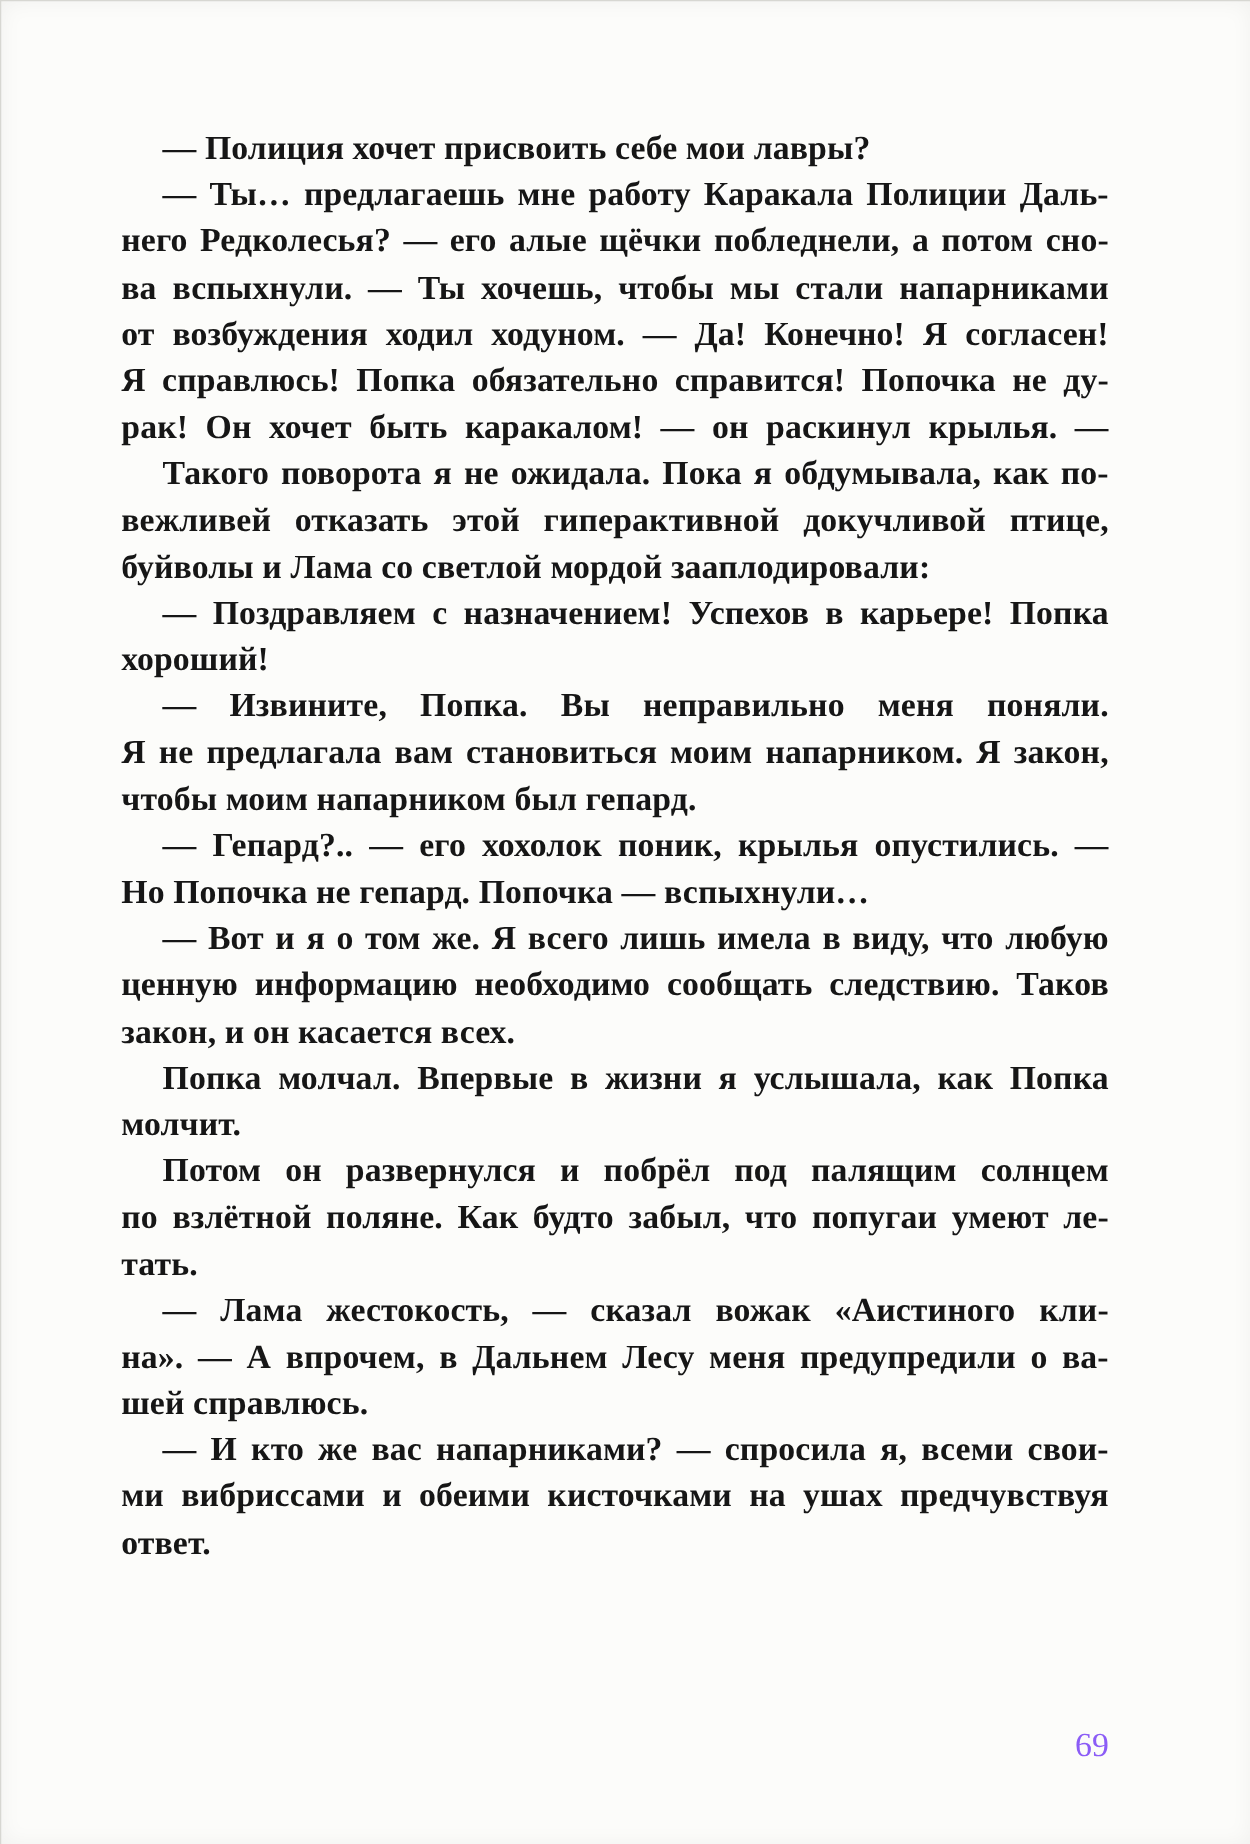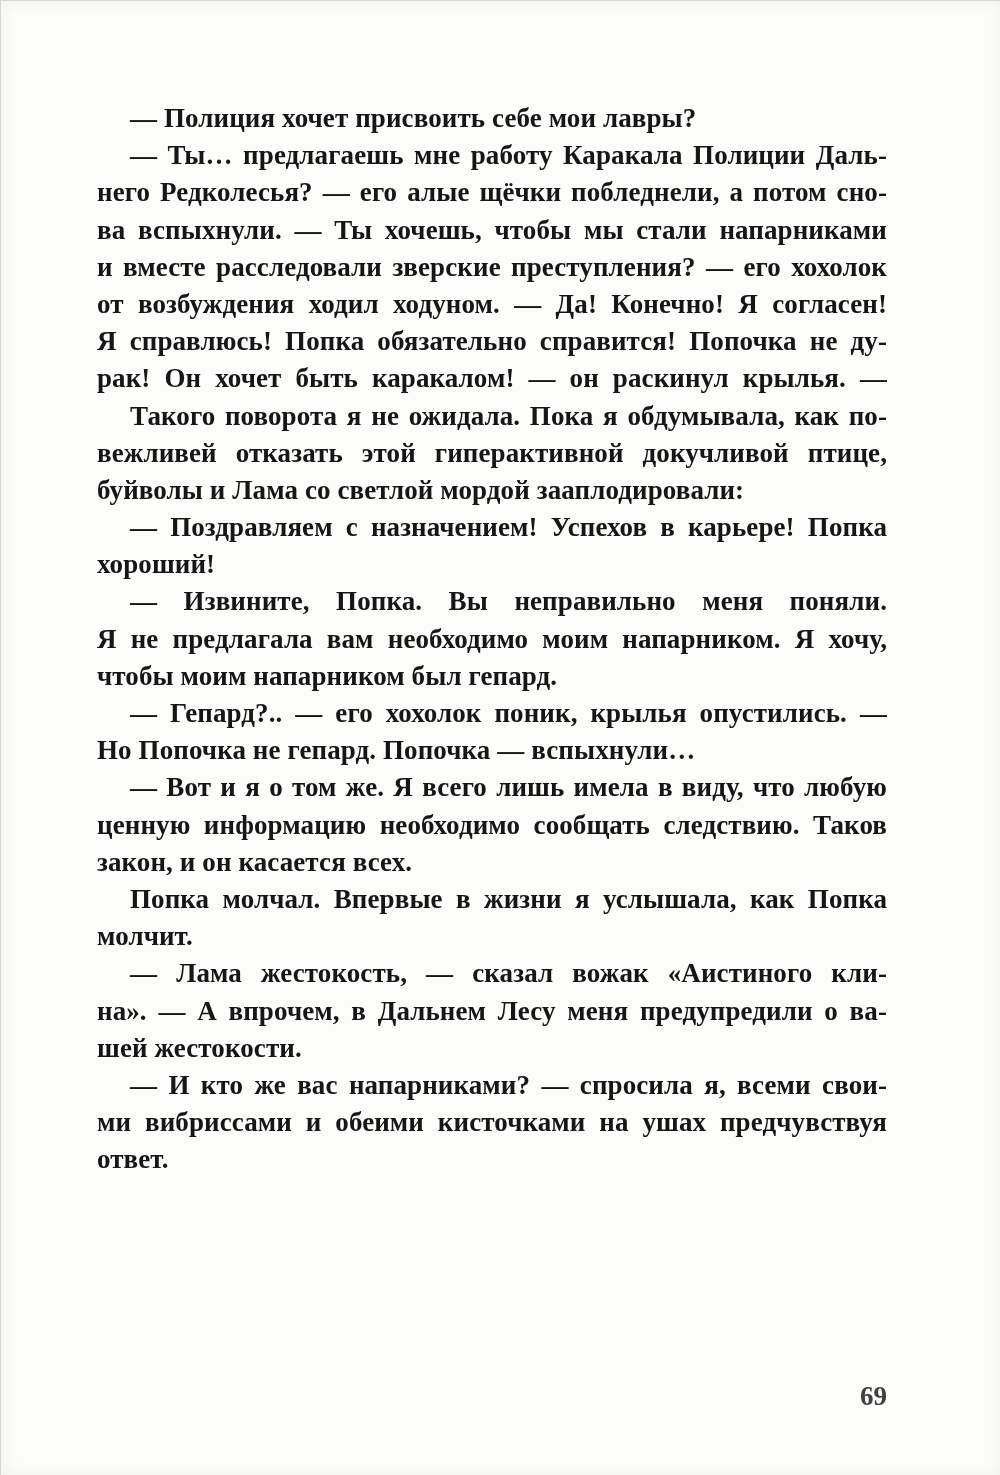"и вместе расследовали зверские" div.line { html: <div>и вместе расследовали зверские преступления? — его хохолок</div> -> none }
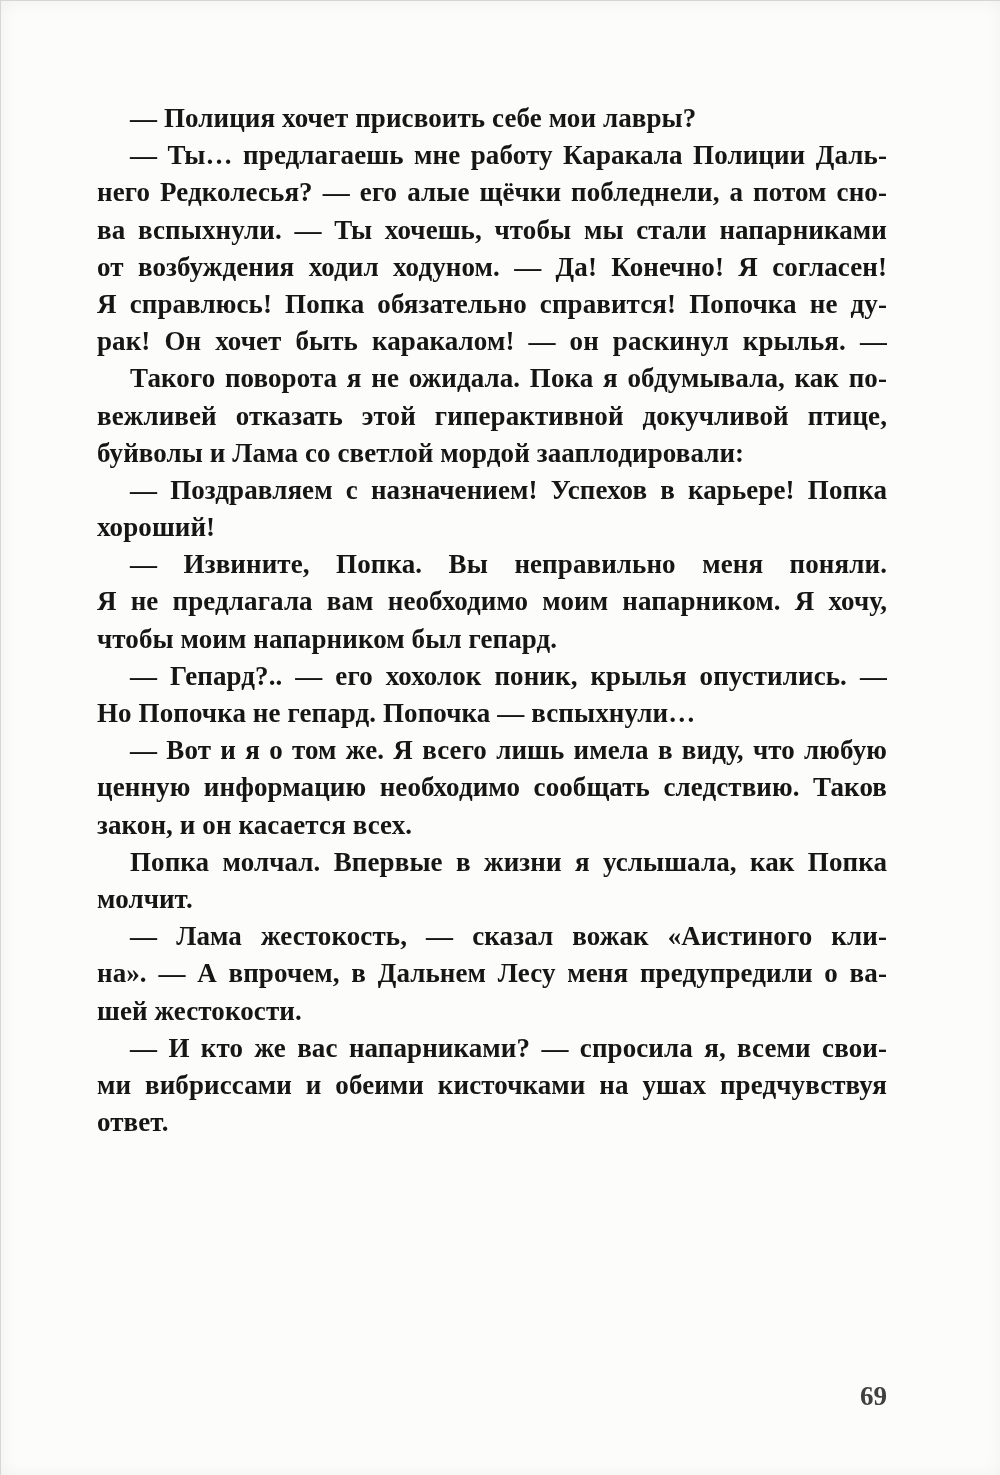"Я не предлагала вам необходимо" div.line { text: необходимо моим напарником. Я хочу -> становиться моим напарником. Я закон }
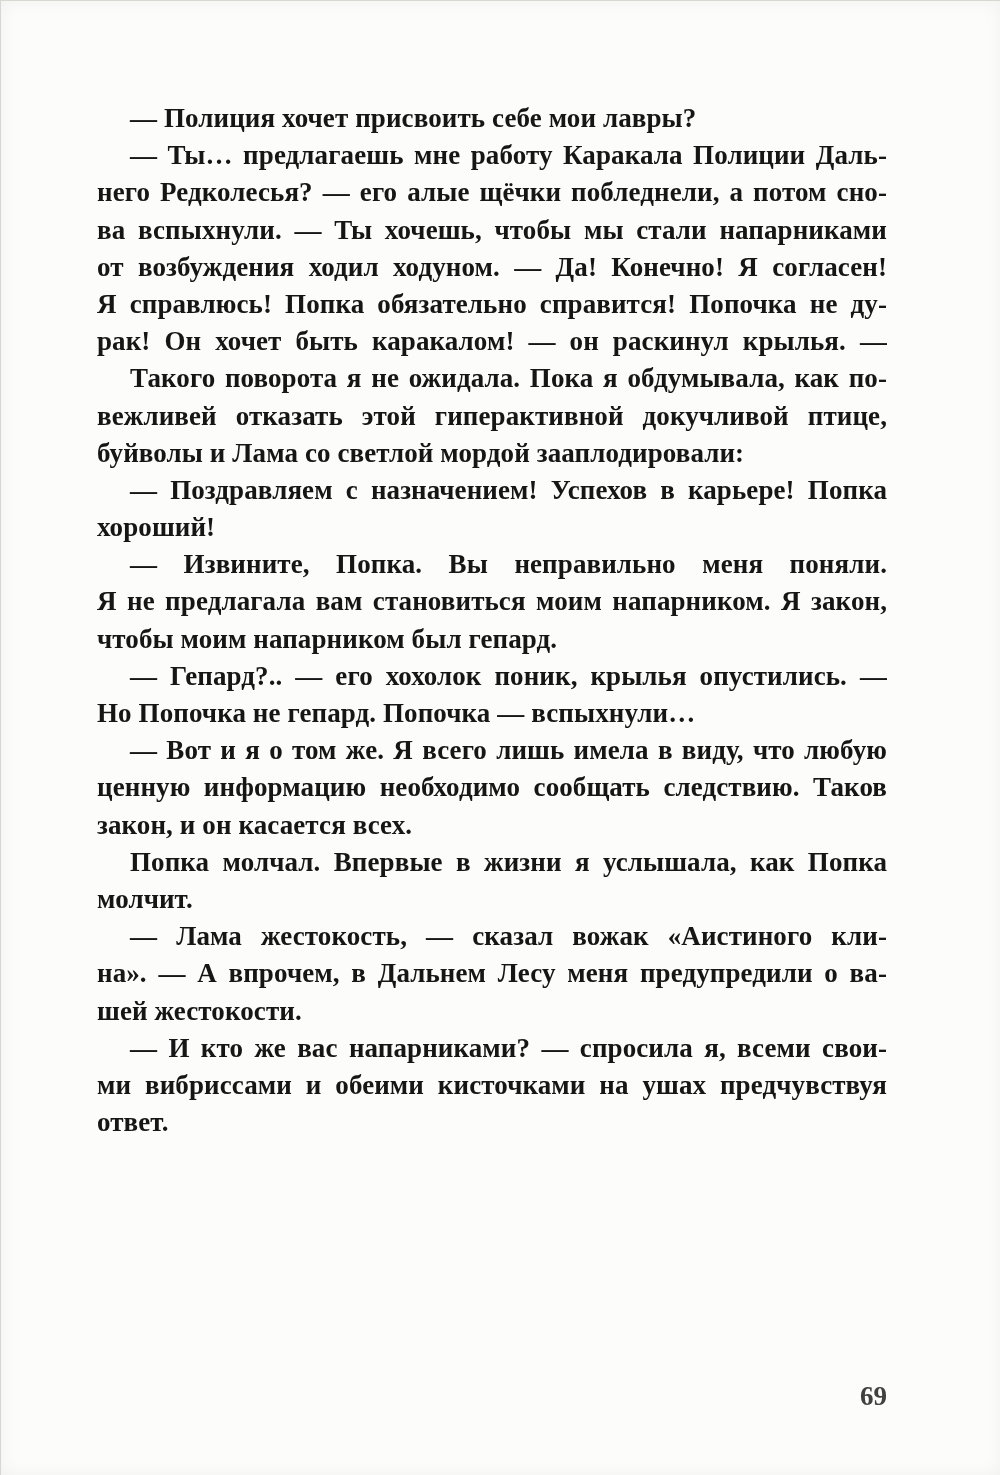"Потом он развернулся и побрёл" div.para { html: none -> <div> <div>Потом он развернулся и побрёл под палящим солнцем</div> <div>по взлётной поляне. Как будто забыл, что попугаи умеют ле-</div> <div>тать.</div> </div> }
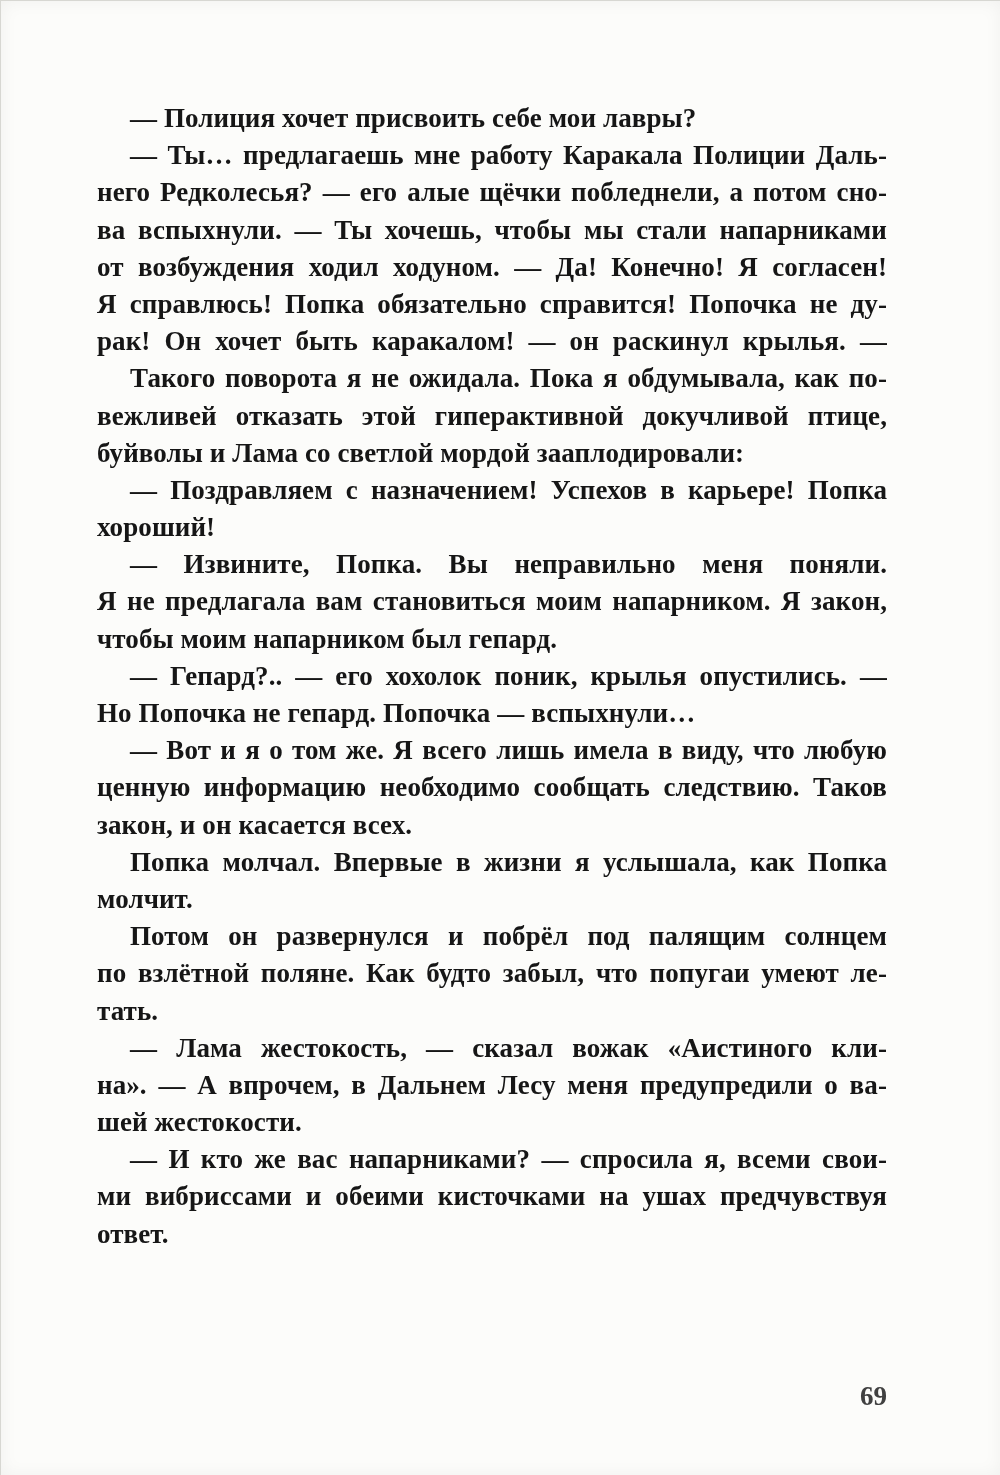"шей жестокости." div.line { text: жестокости -> справлюсь }
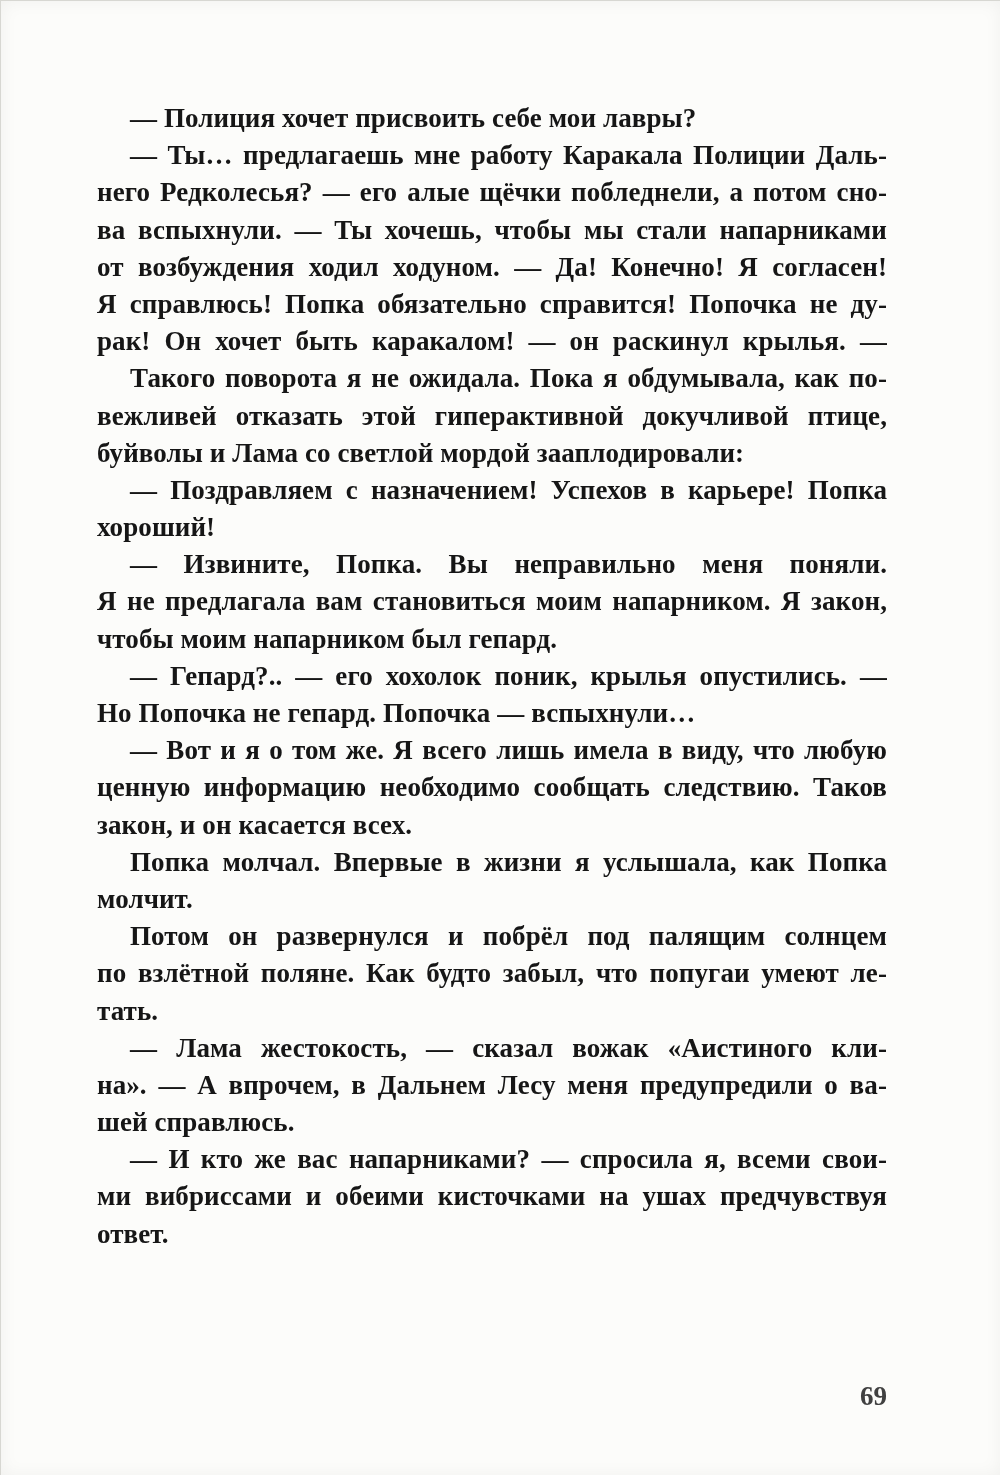"69" .page-number { color: #404040 -> #8b5cf6; font-weight: 700 -> 400 }
